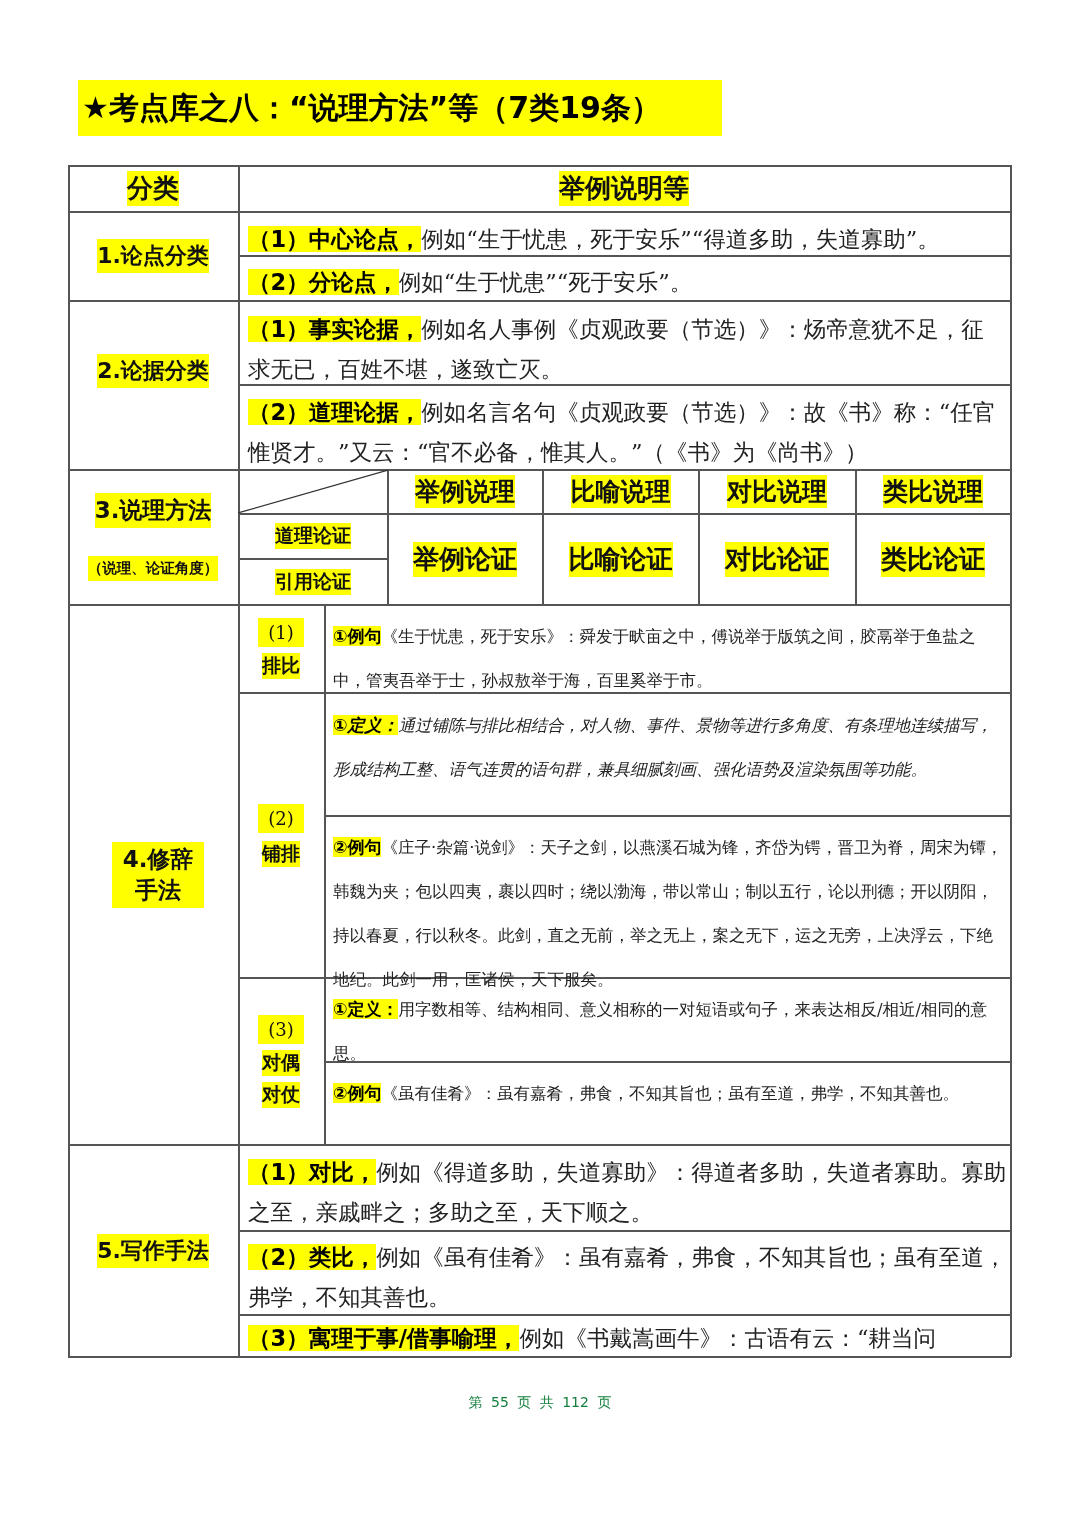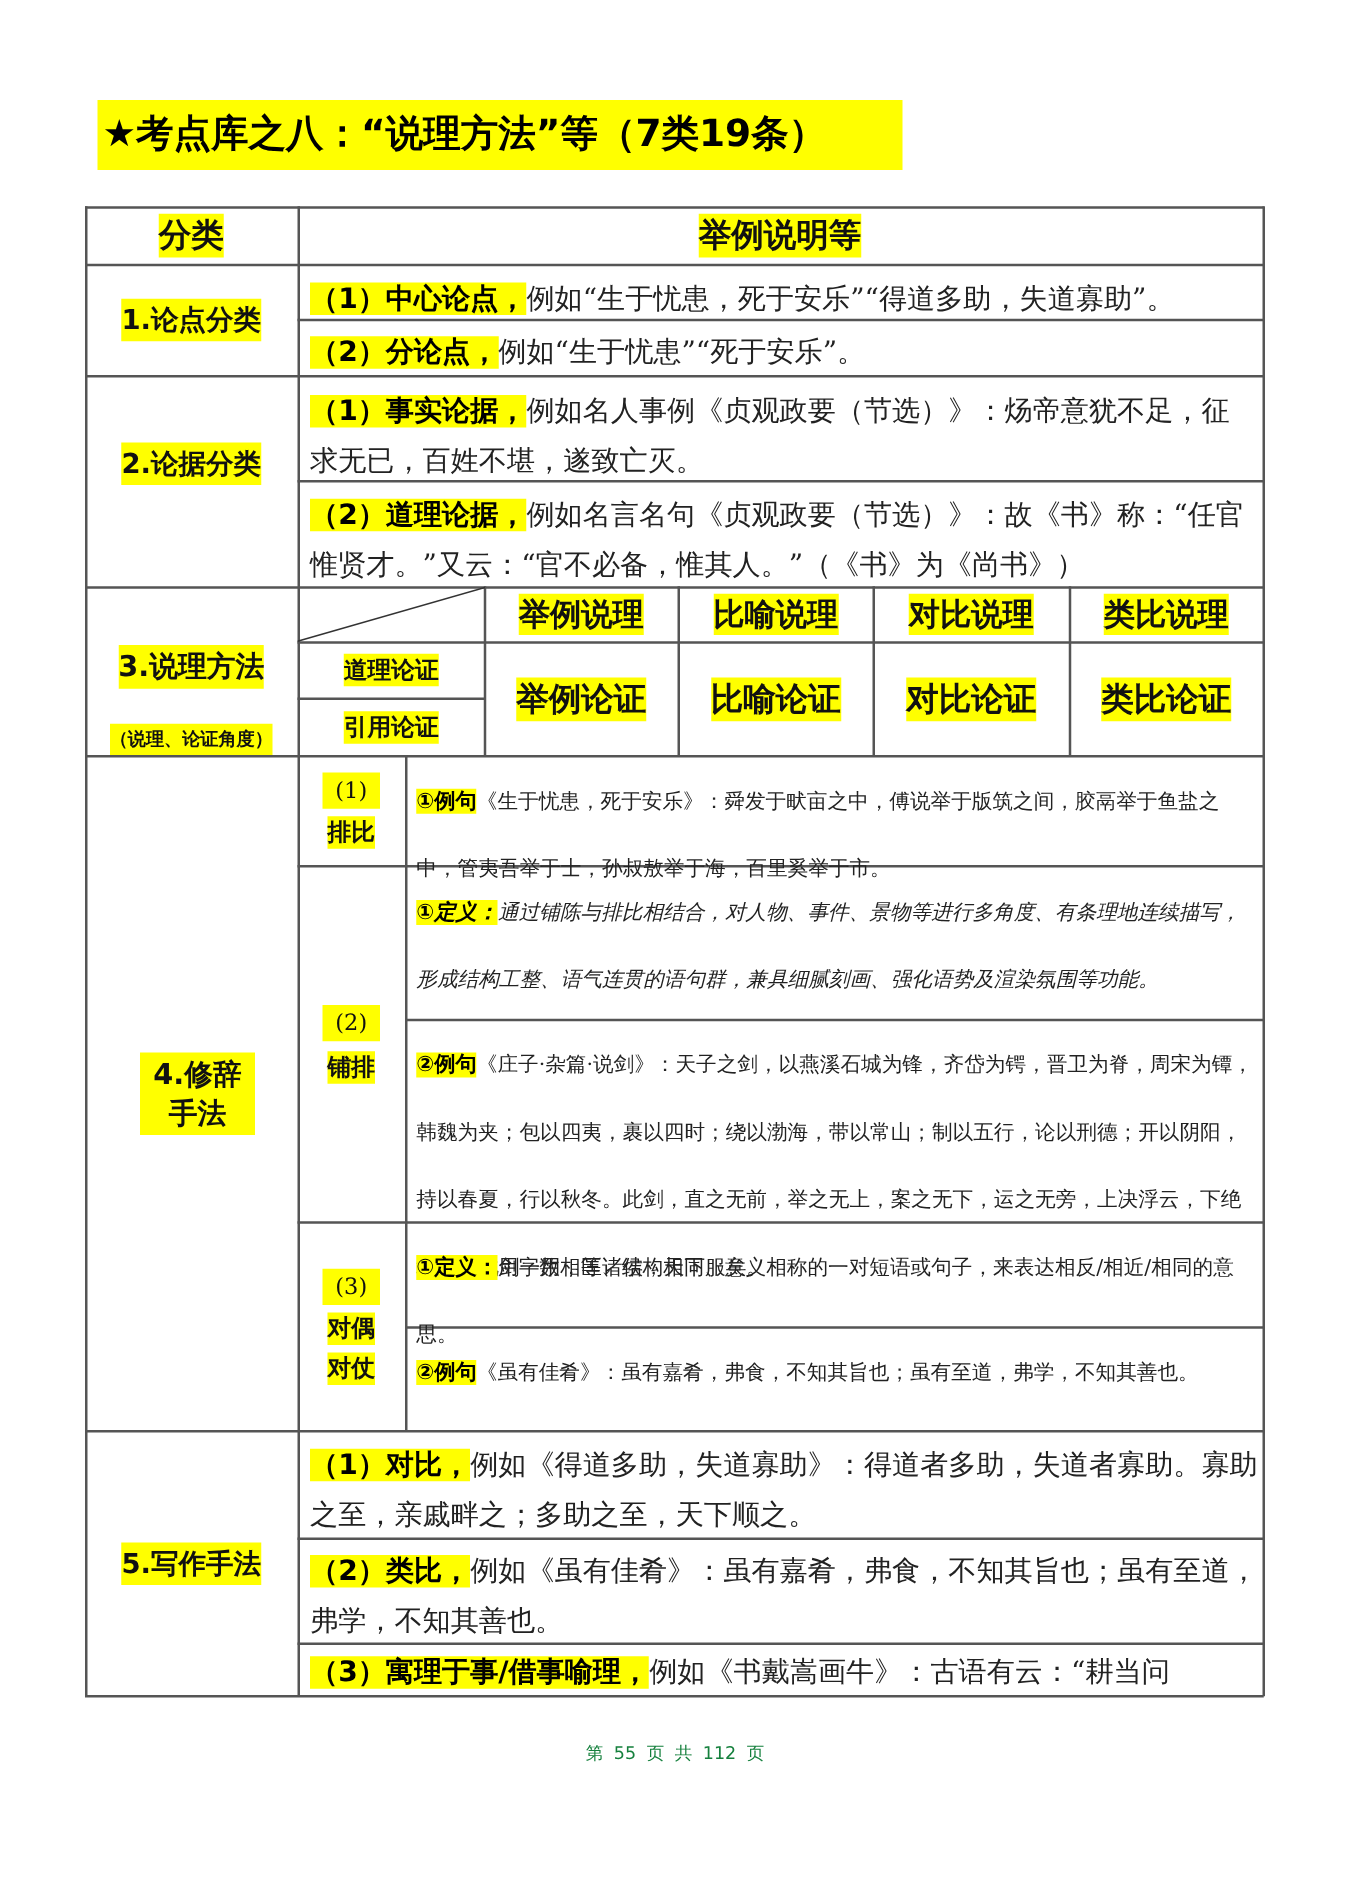"3.说理方法" div.cell { justify-content: flex-end -> none }
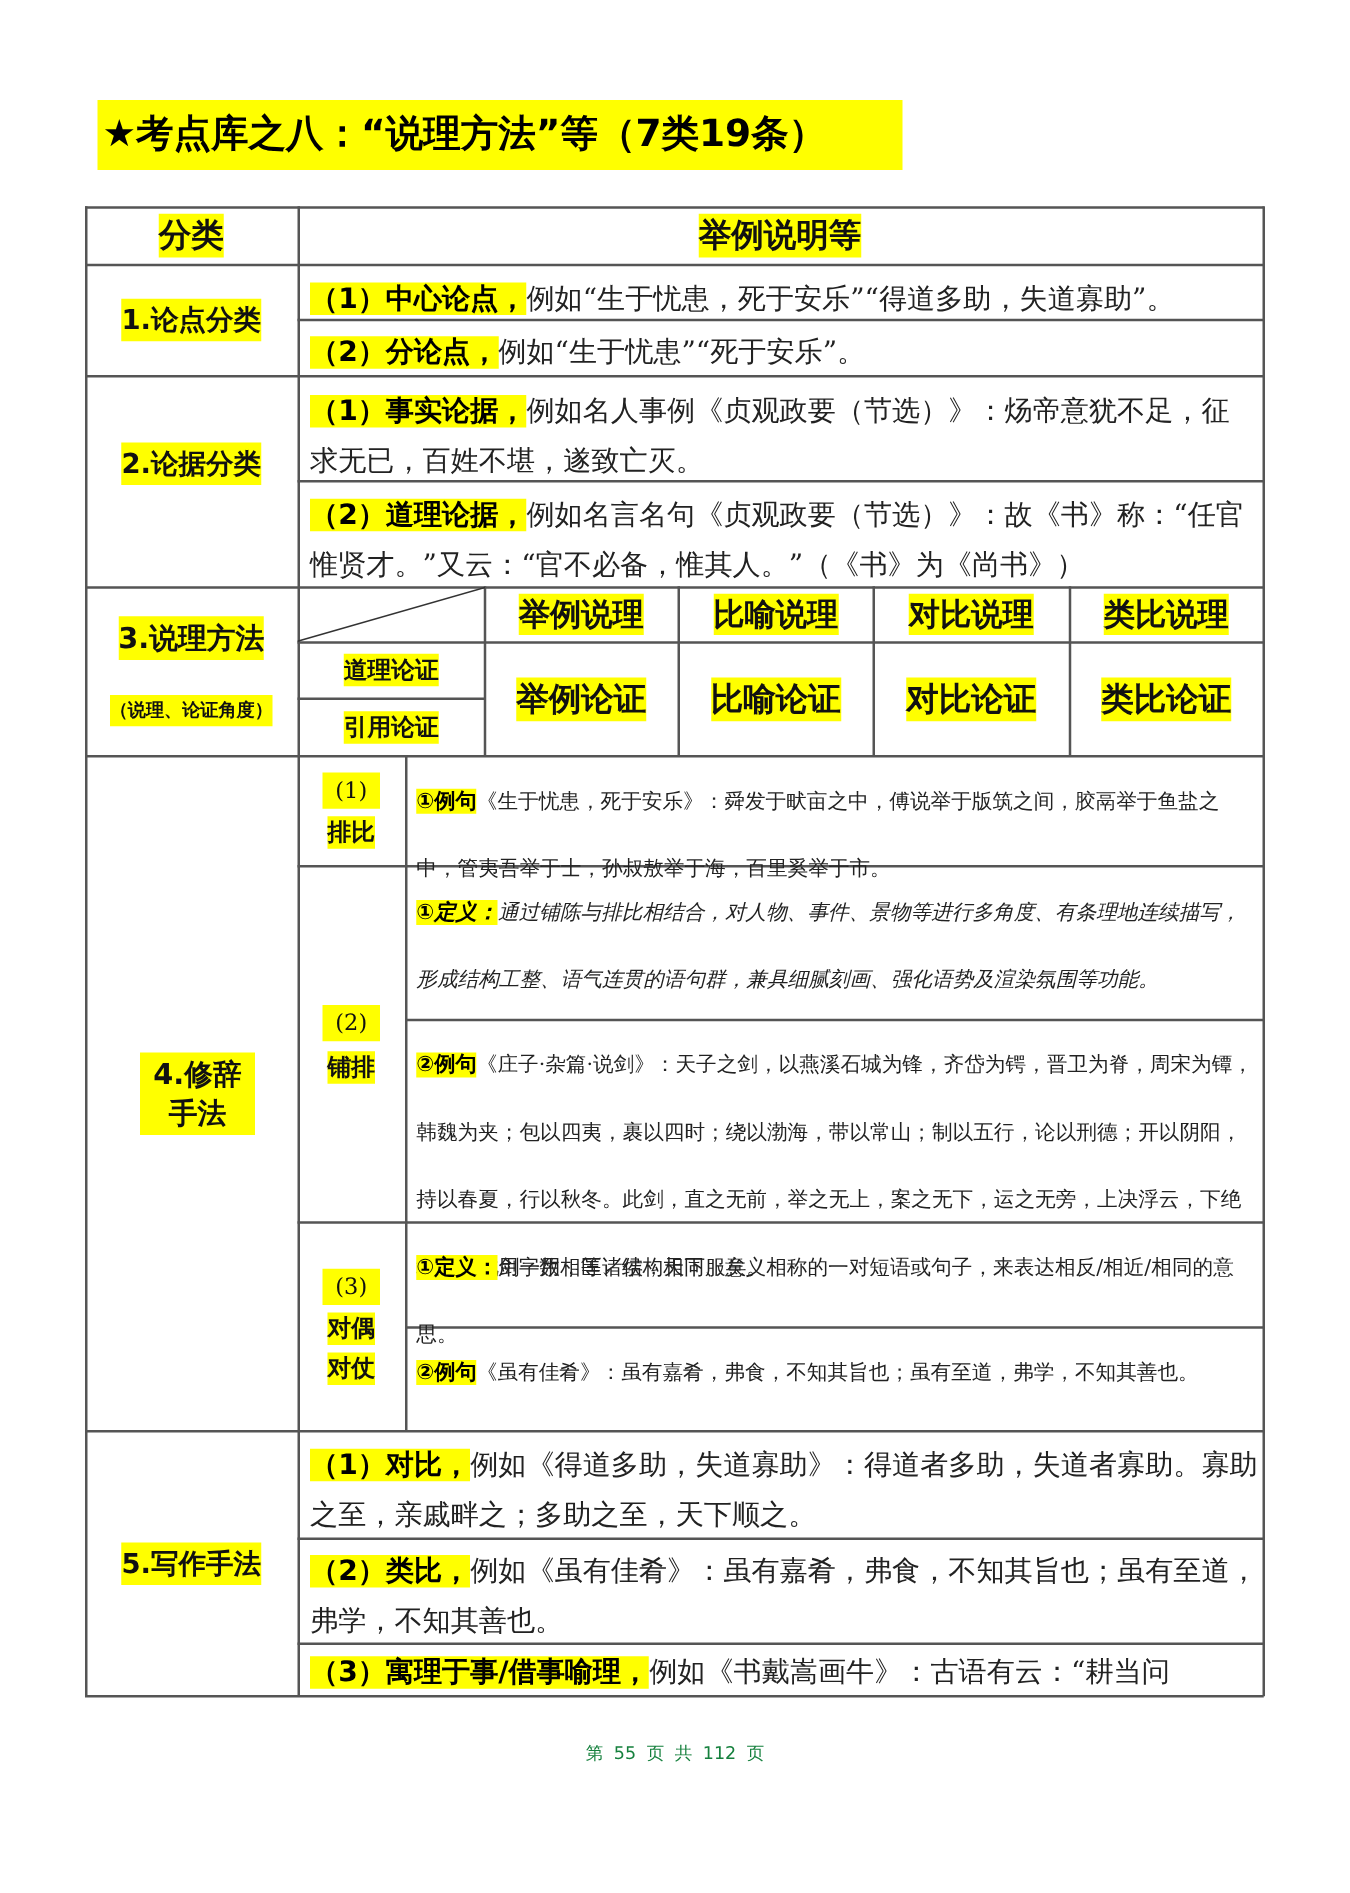"①例句《生于忧患，死于安乐》：舜发于畎亩之中，傅说举于版筑之间，胶鬲举于鱼盐之中" .small { line-height: 54px -> 44px }
